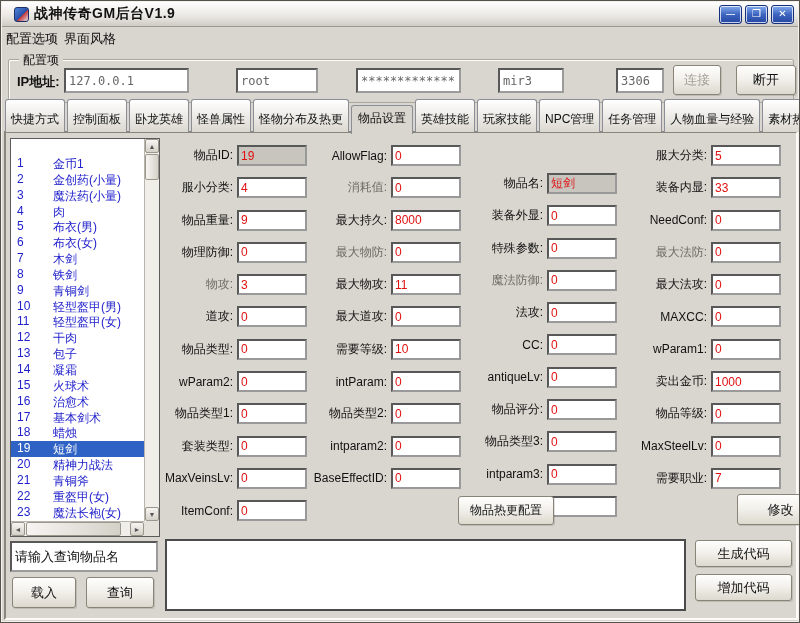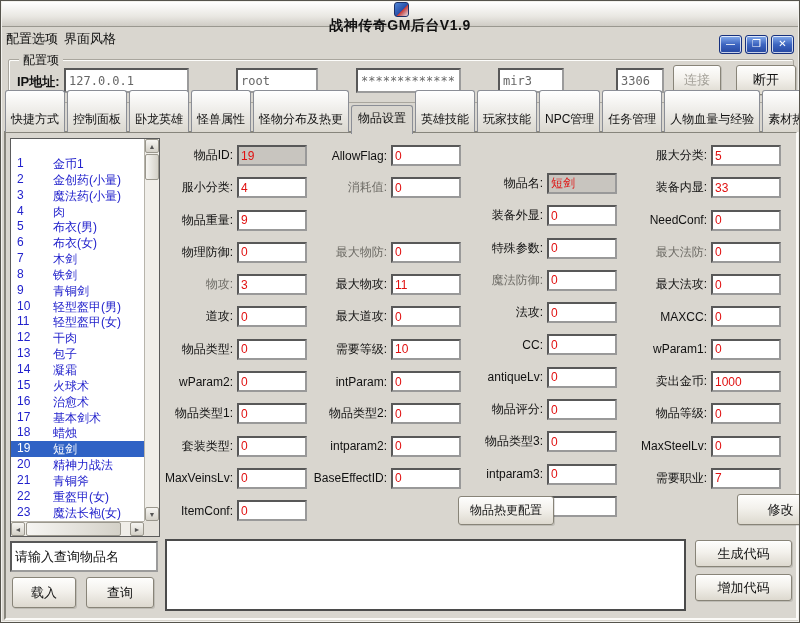"战神传奇GM后台V1.9" .titlebar { flex-direction: column -> none }
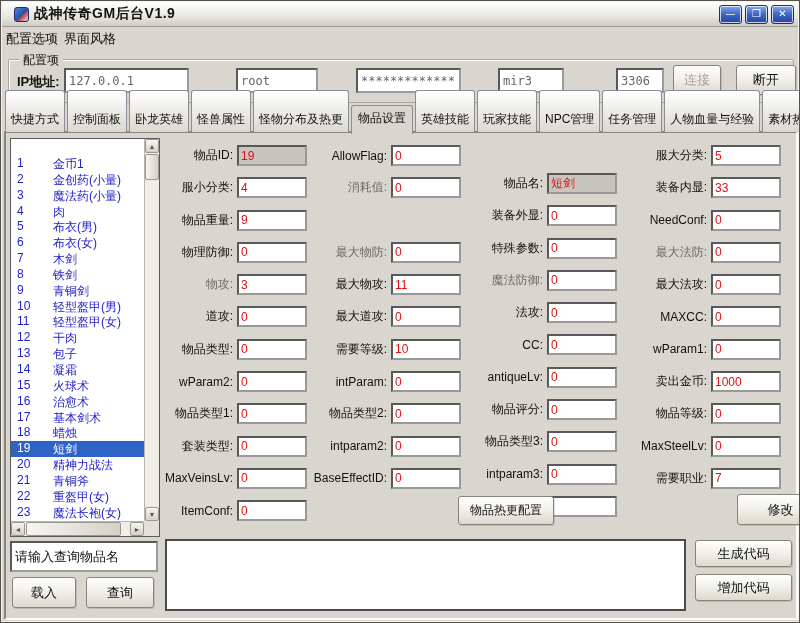"快捷方式" .tab { padding: 20px 5px 4px -> 11px 5px 4px }
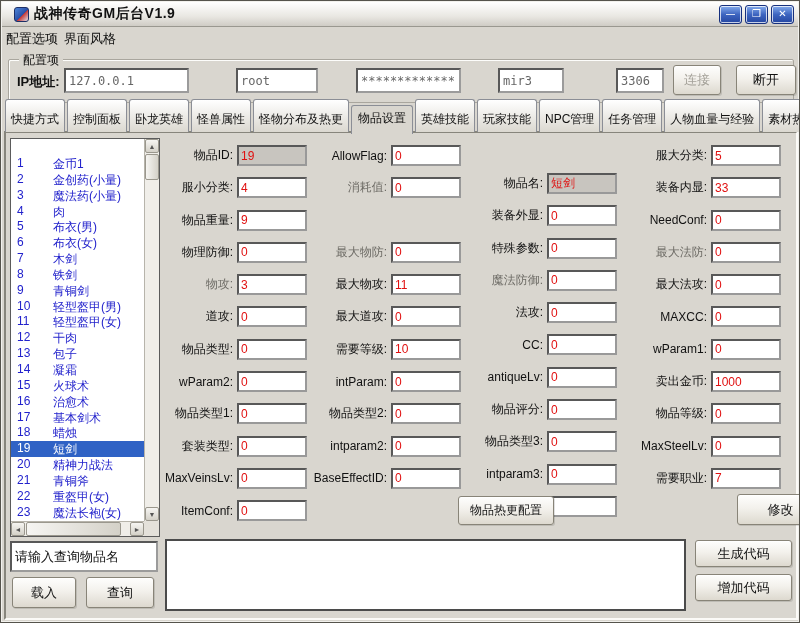"最大持久:" div.f-cell { html: none -> <div> <div>最大持久:</div> <input> </div> }
